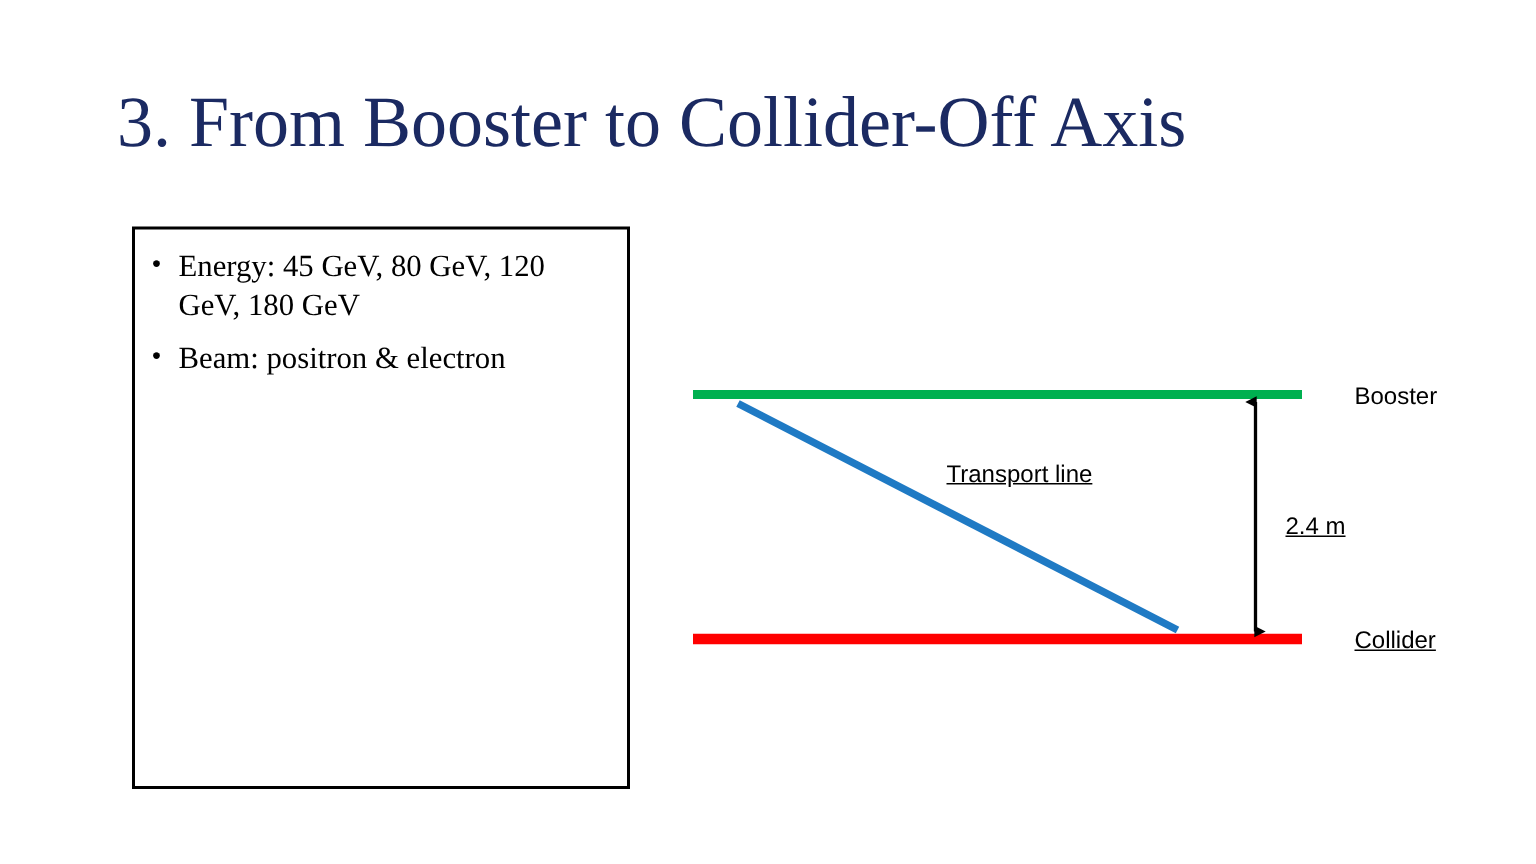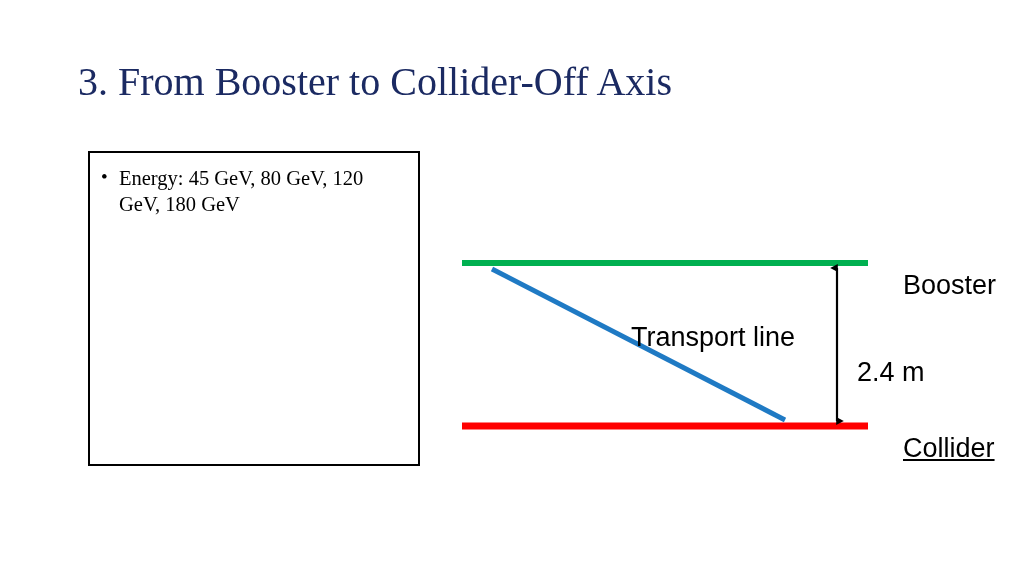"3. From Booster to Collider-Off" #slide-title { font-size: 40px -> 48px }
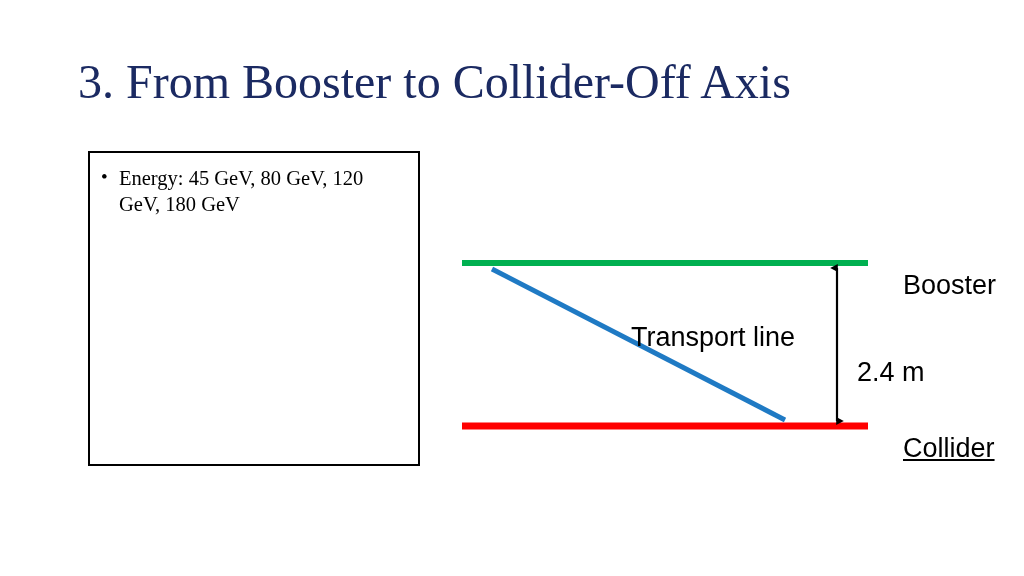"Energy: 45 GeV, 80 GeV," #bullet-box { height: 315px -> 375px }
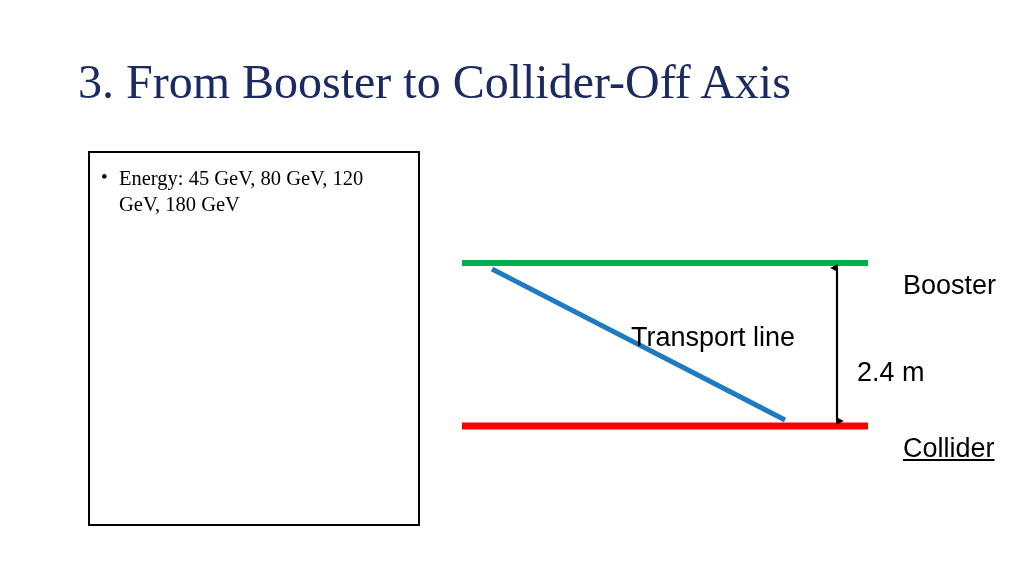"Beam: positron & electron" li.bullet-item { html: none -> <li>Beam: positron &amp; electron</li> }
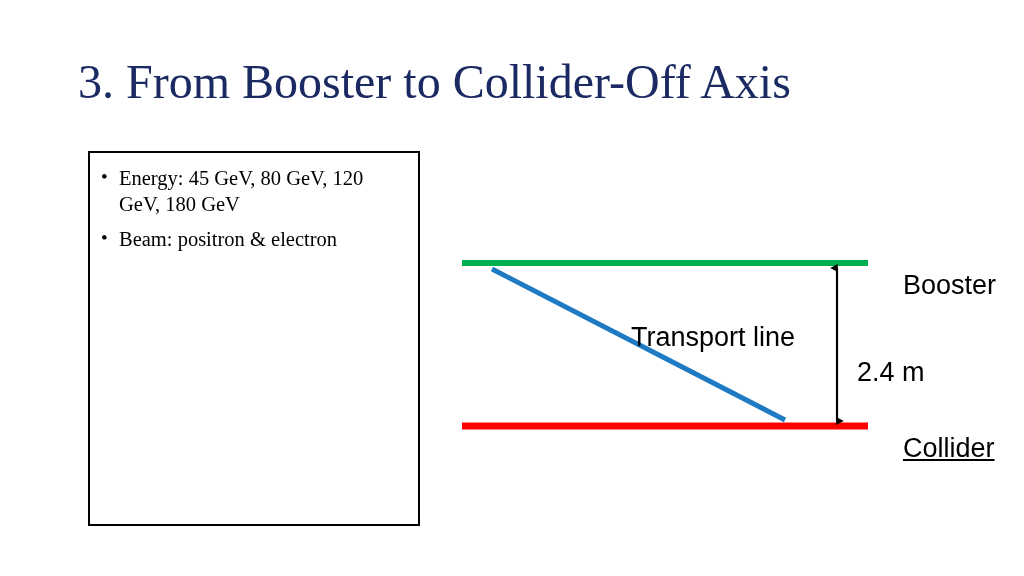"Booster" .diagram-label { font-size: 27px -> 16px; margin-top: 20px -> none }
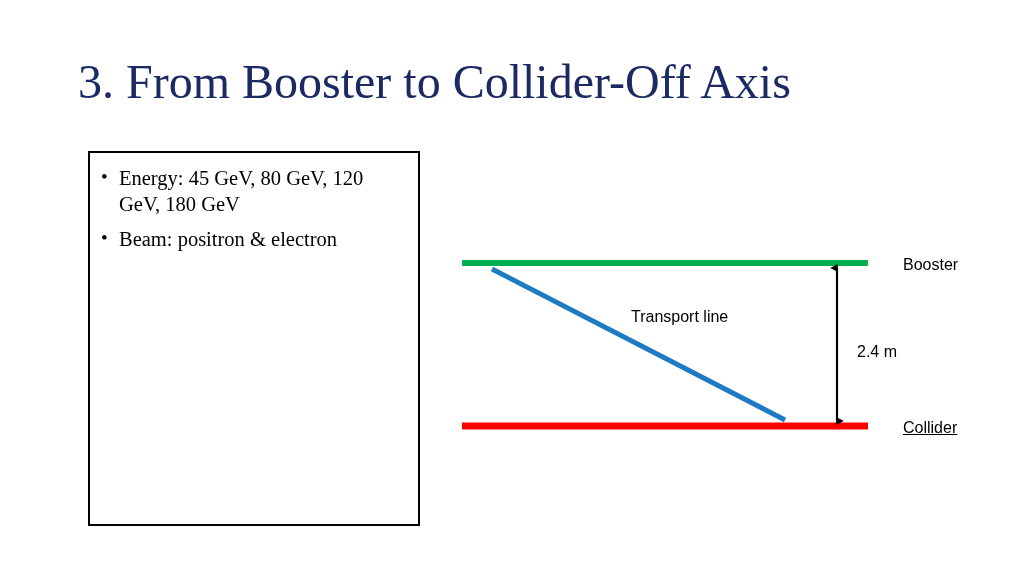"Transport line" #label-transport { text-decoration: none -> underline }
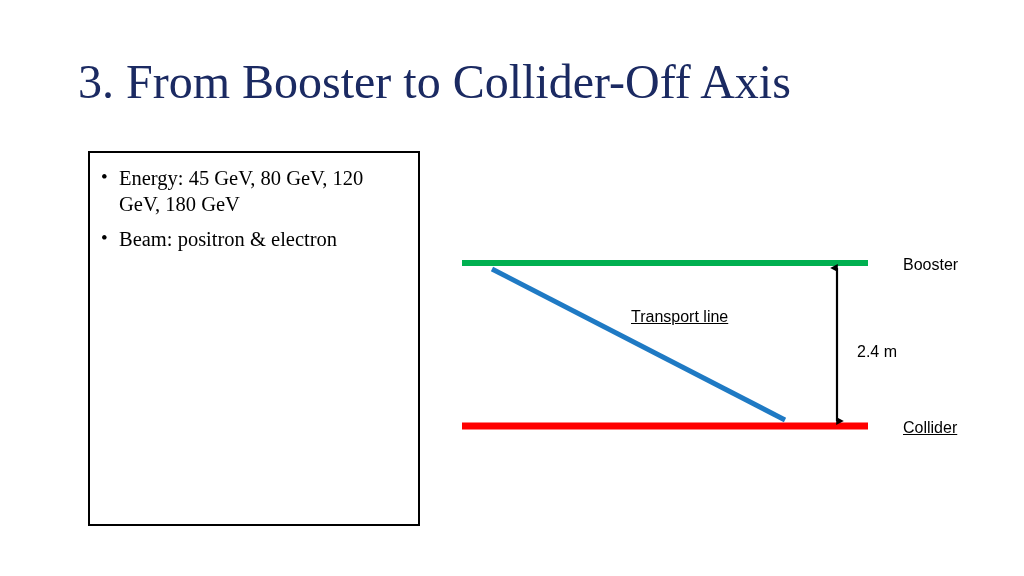"2.4 m" #label-distance { text-decoration: none -> underline }
